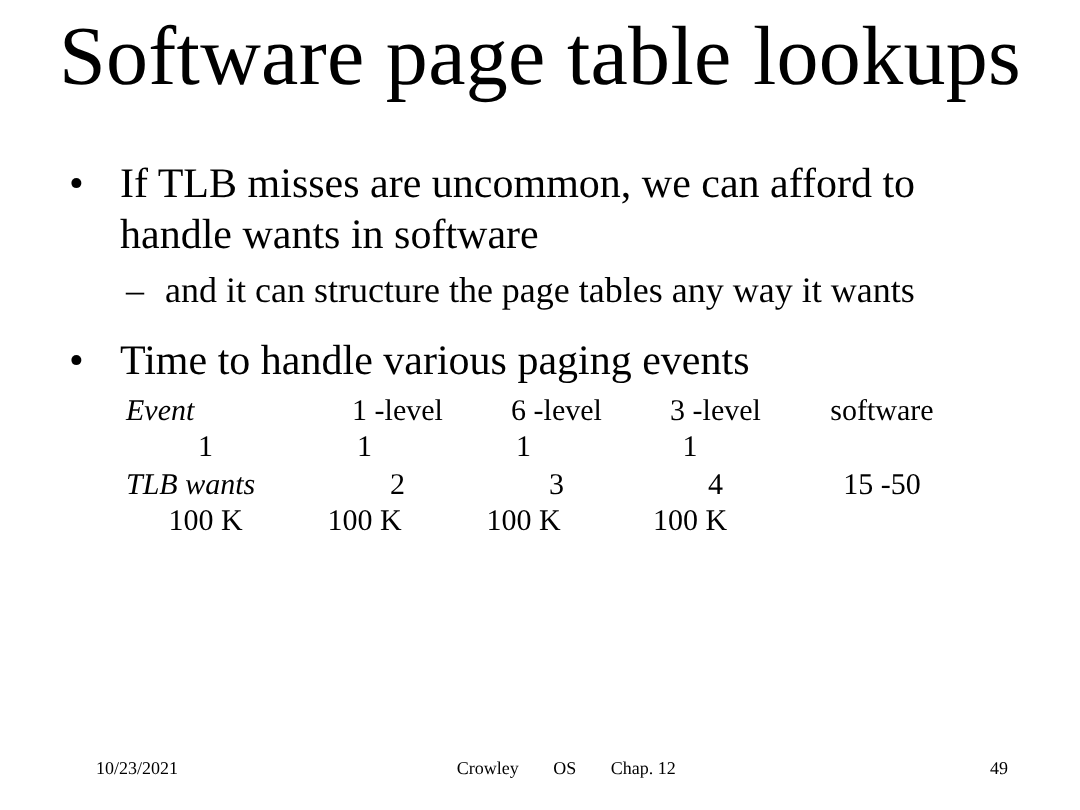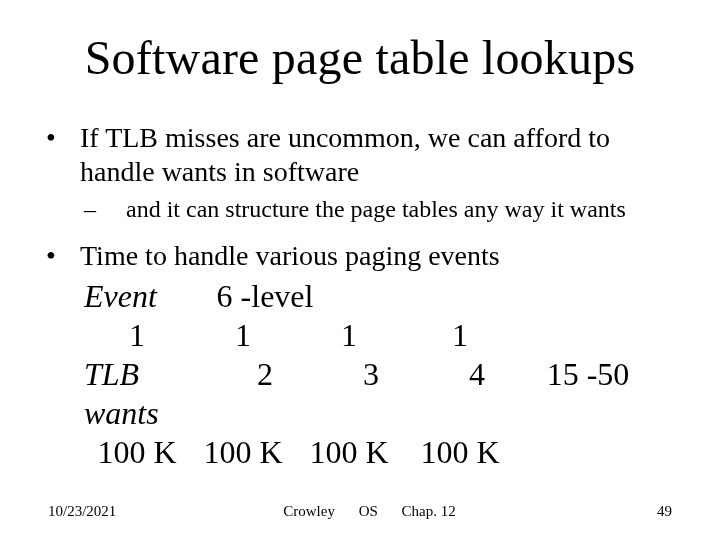"Software page table lookups" .title { font-size: 48px -> 56px; padding-top: 30px -> 6px }
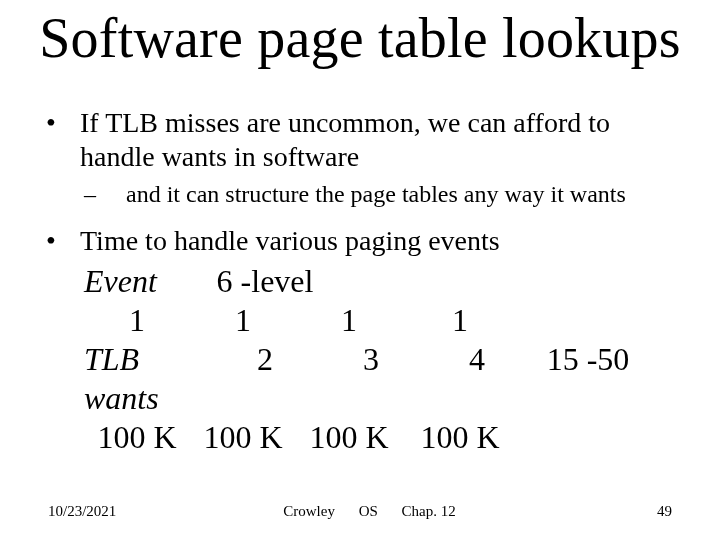"and it can structure the" .sub .txt { margin-left: 16px -> none }
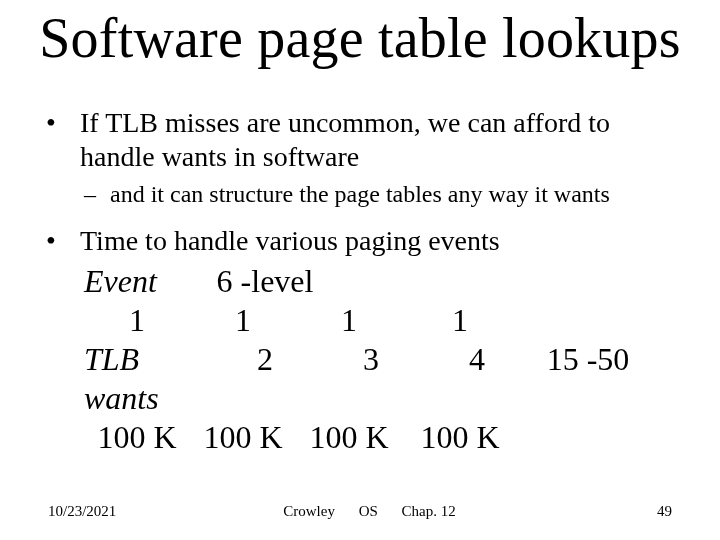"Event" .table-block { font-size: 32px -> 20px }
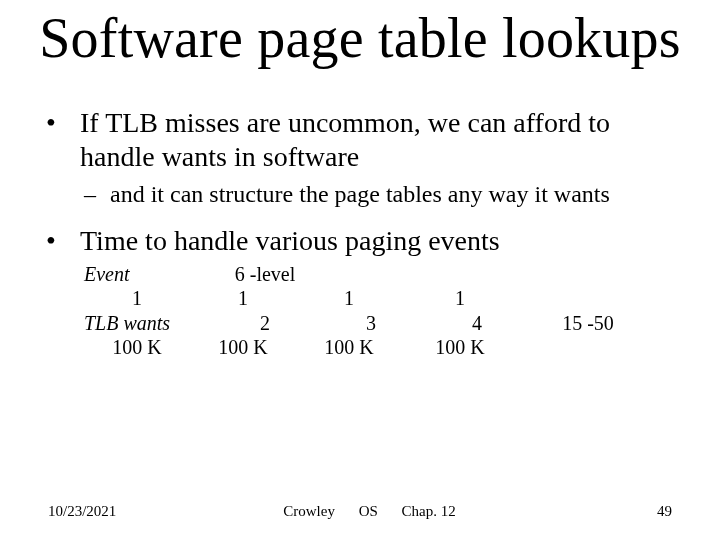"1 -level" div.c1 { html: none -> <div>1 -level</div> }
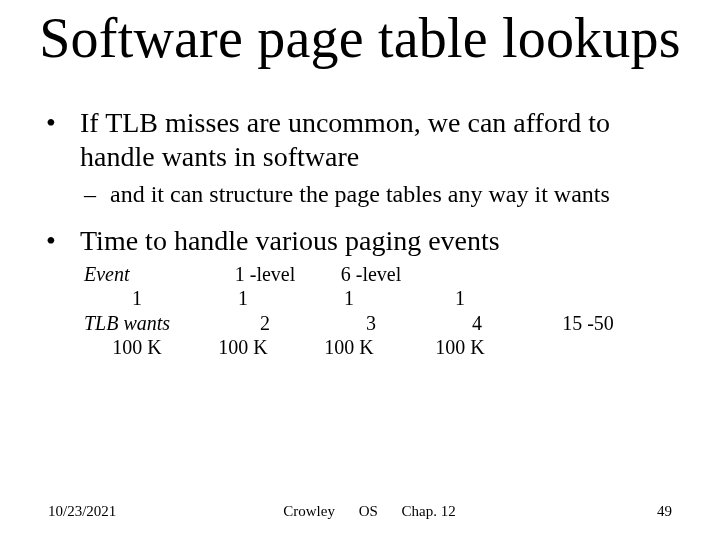"3 -level" div.c3 { html: none -> <div>3 -level</div> }
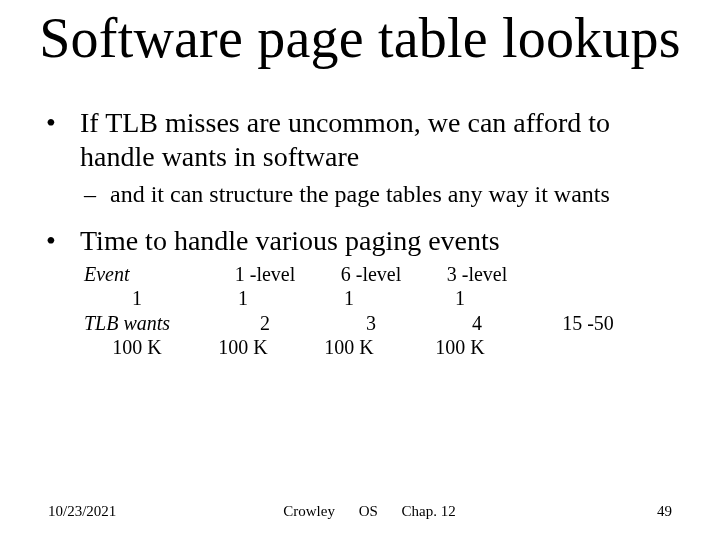"software" div.c4 { html: none -> <div>software</div> }
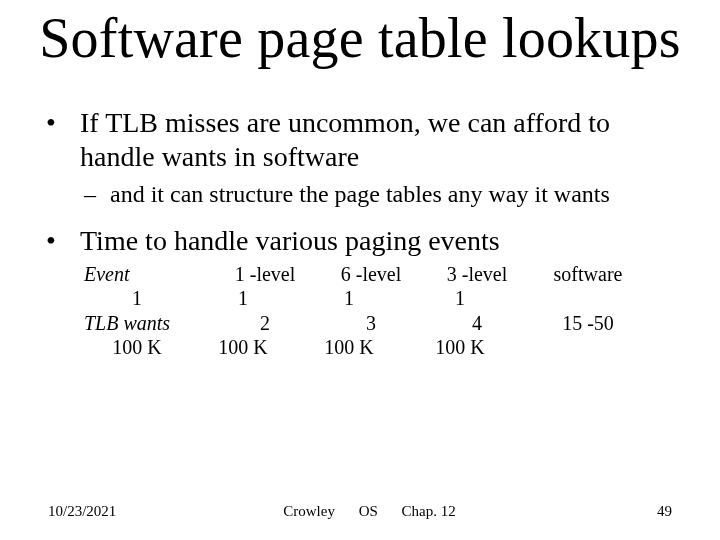"10/23/2021" .footer { font-size: 15px -> 12px; left: 0 -> 16px }
